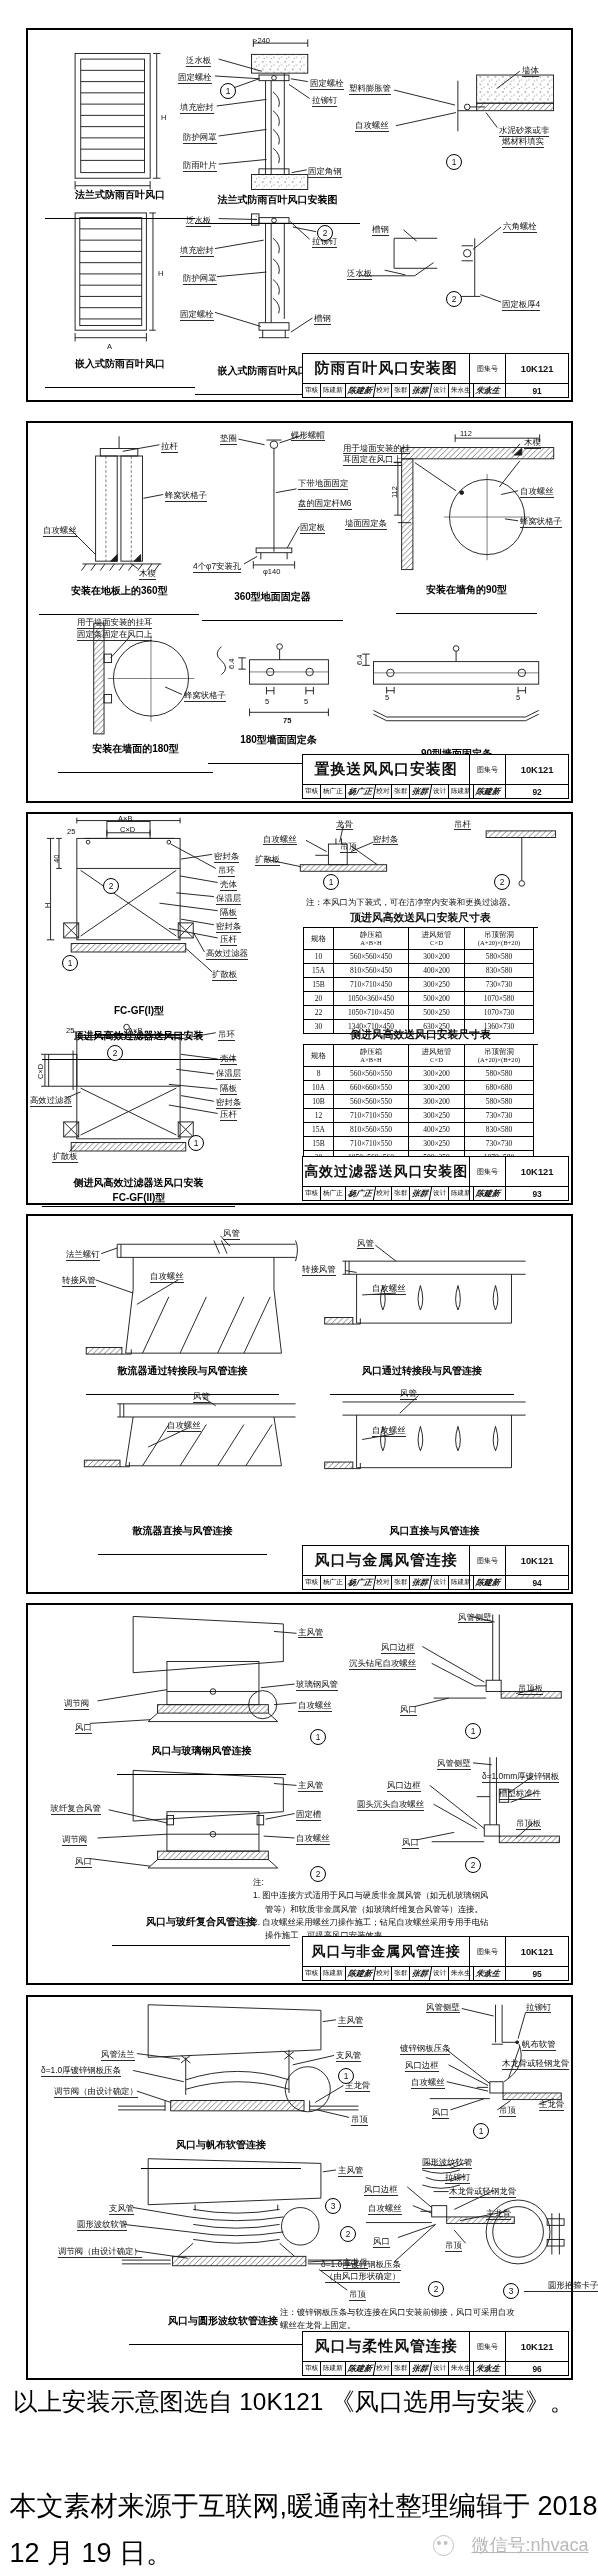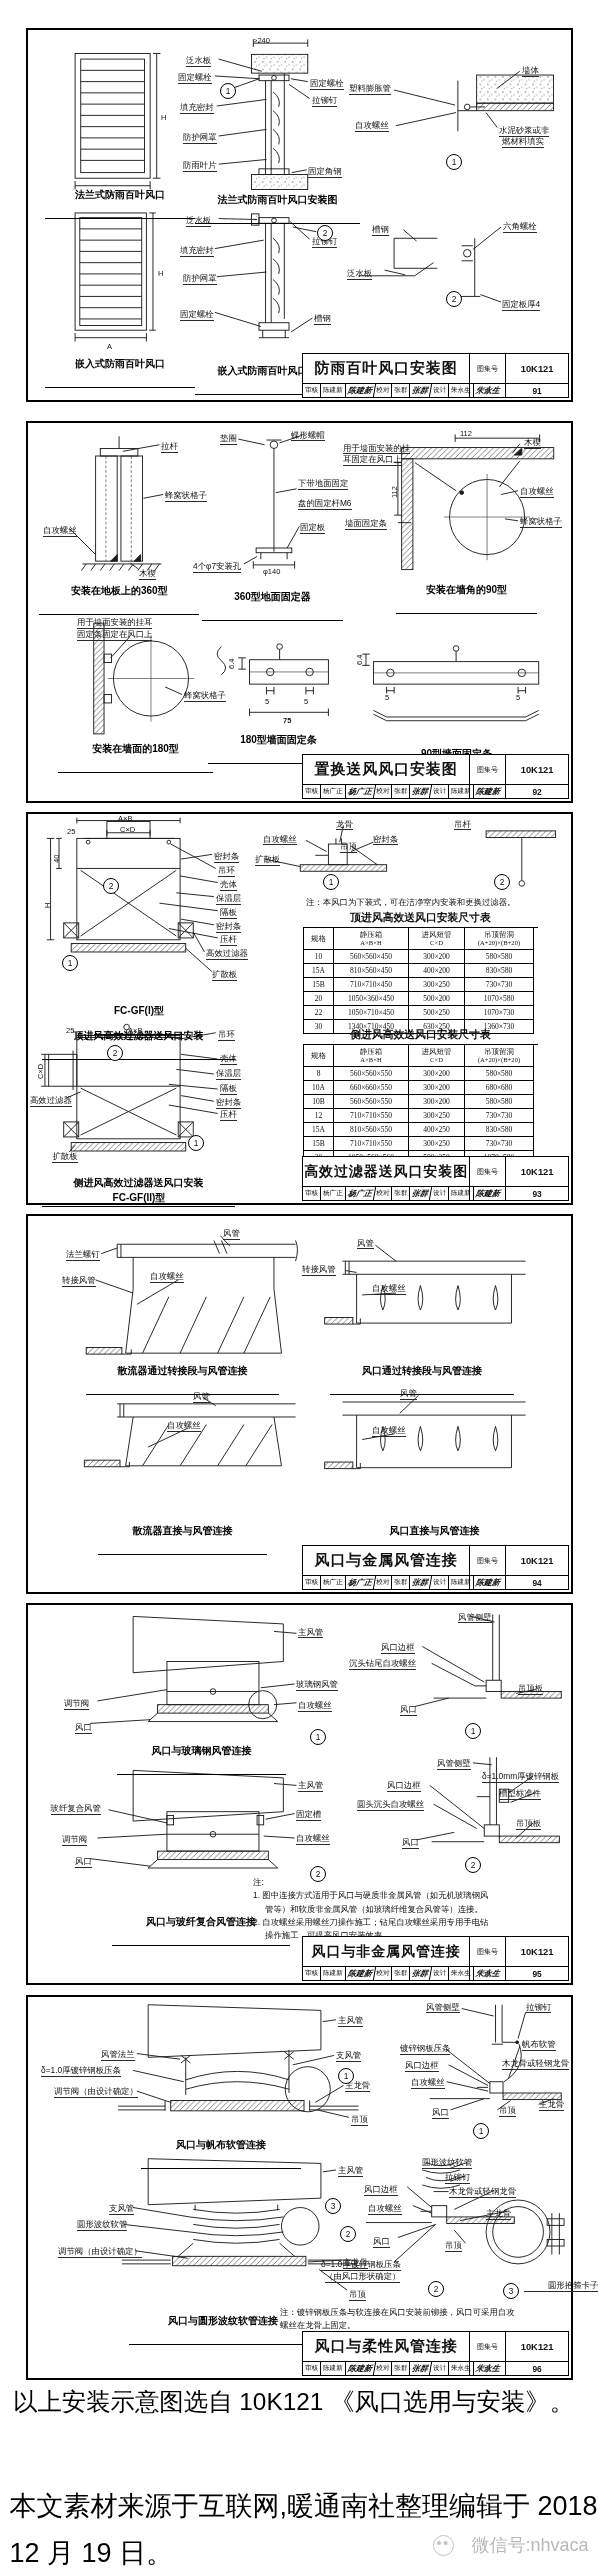"微信号:nhvaca" .watermark { text-decoration: none -> underline }
